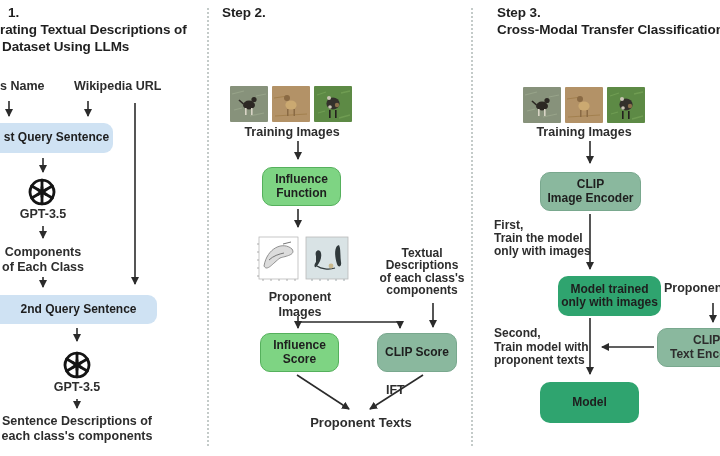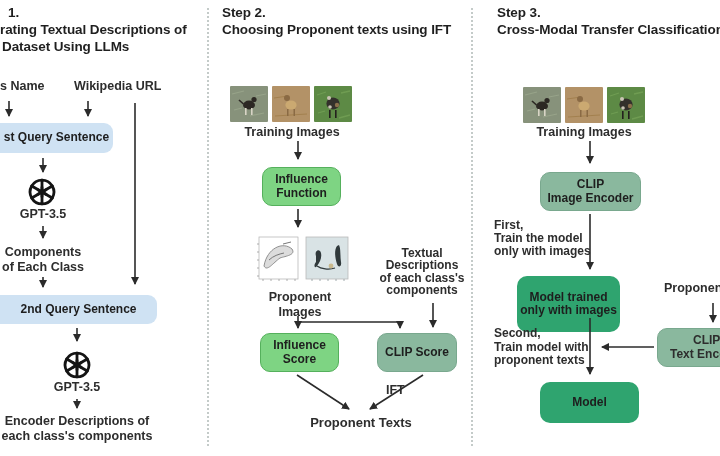"Choosing Proponent texts using IFT" div.hdr { html: <div>Choosing Proponent texts using IFT</div> -> none }
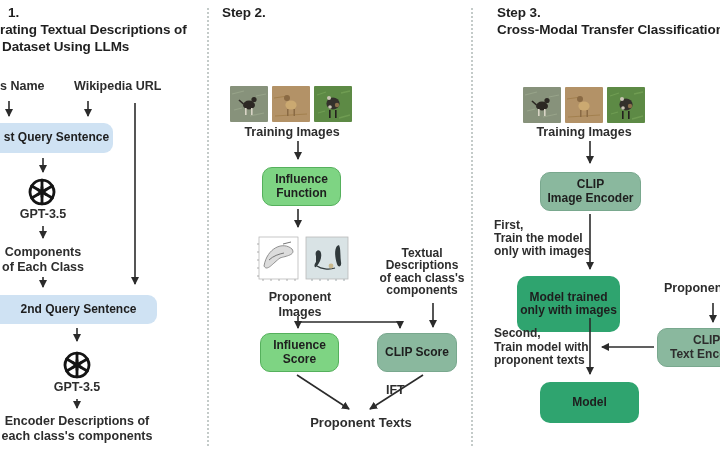"Model trained" div.box { height: 56px -> 40px; left: 517px -> 558px }
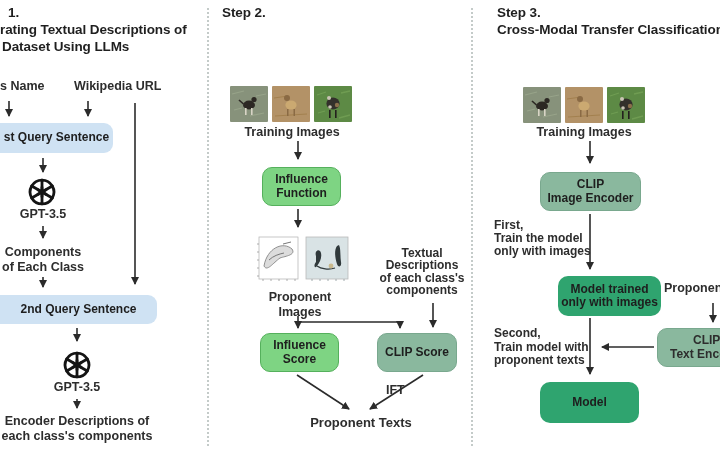"Encoder Descriptions of" span { text: Encoder -> Sentence }
